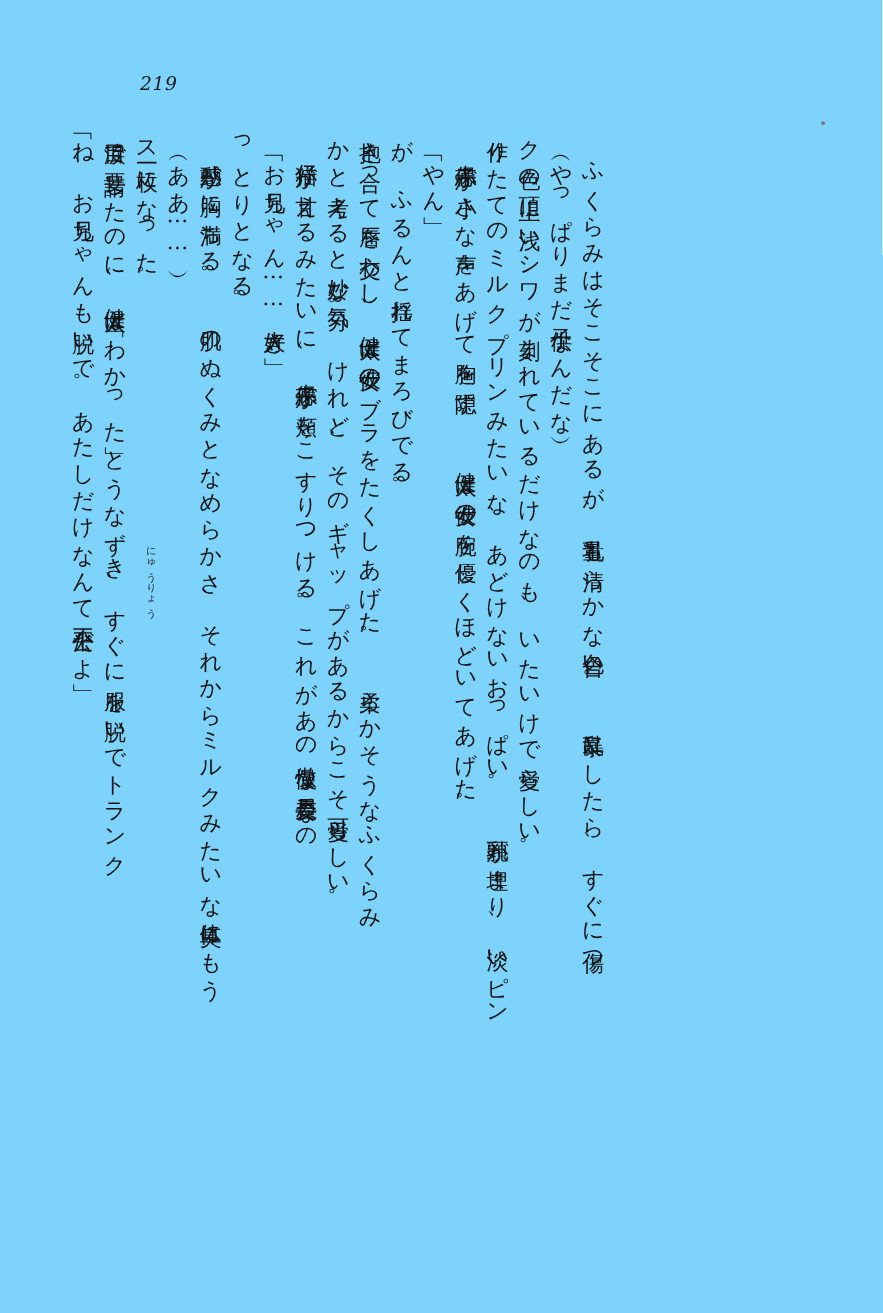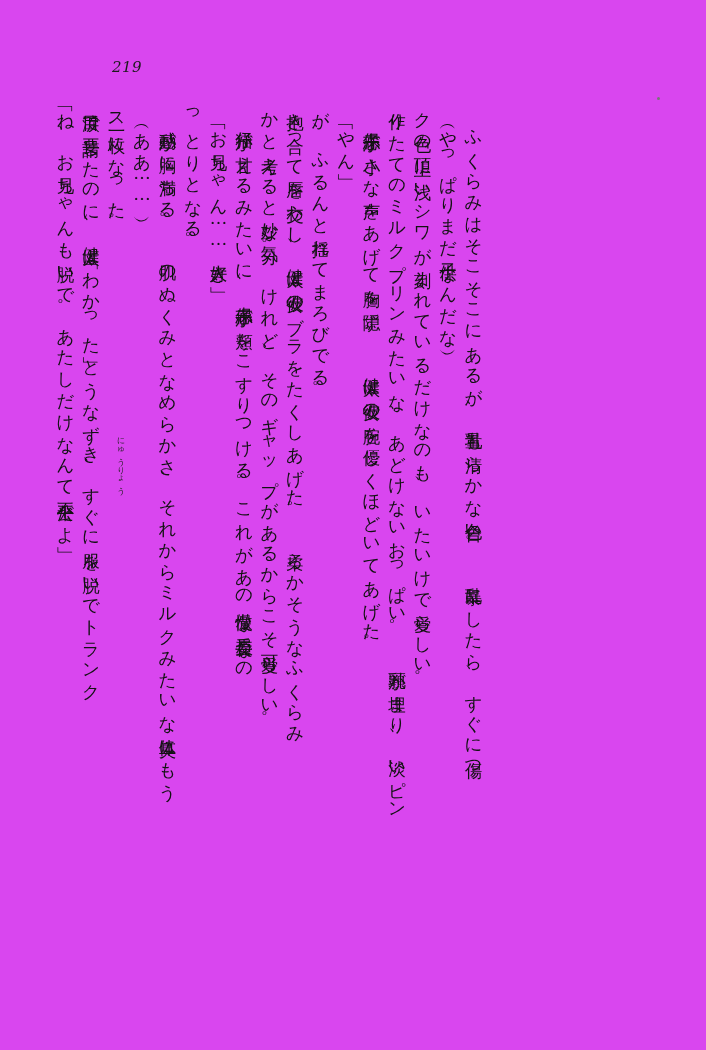"219" .page { background: #d946ef -> #7dd3fc }
